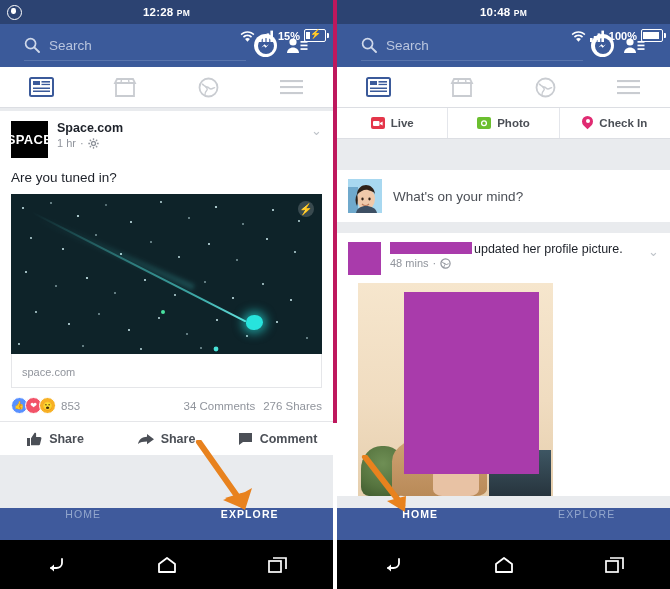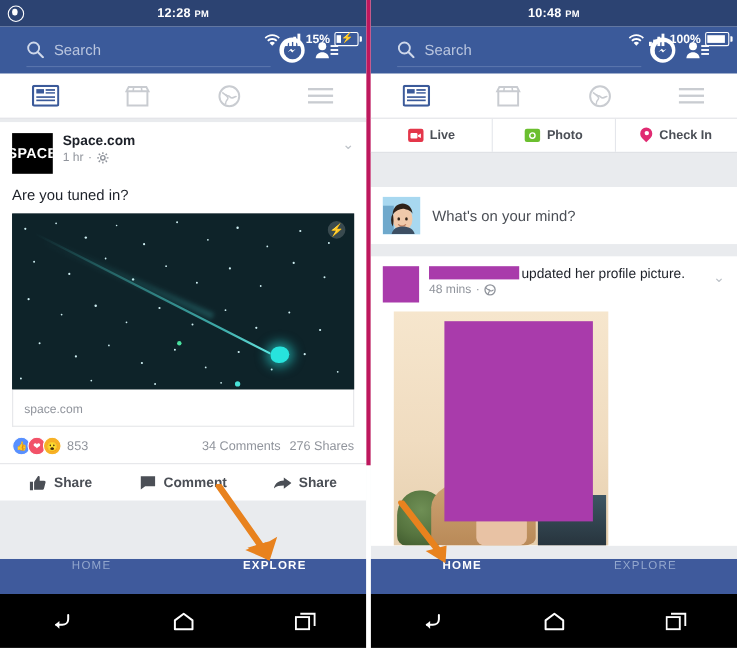"Comment" div.act { order: before "Share" -> after "Share" }
